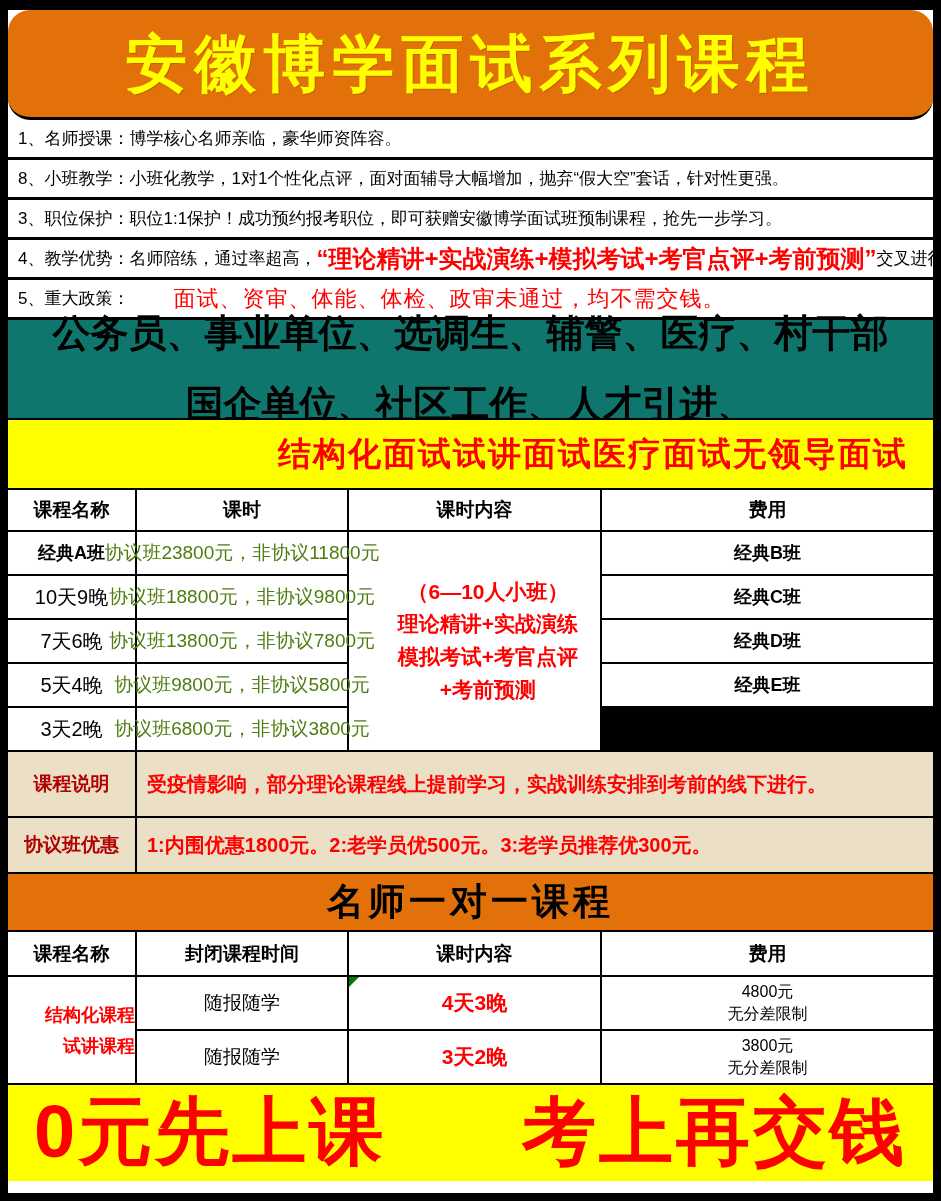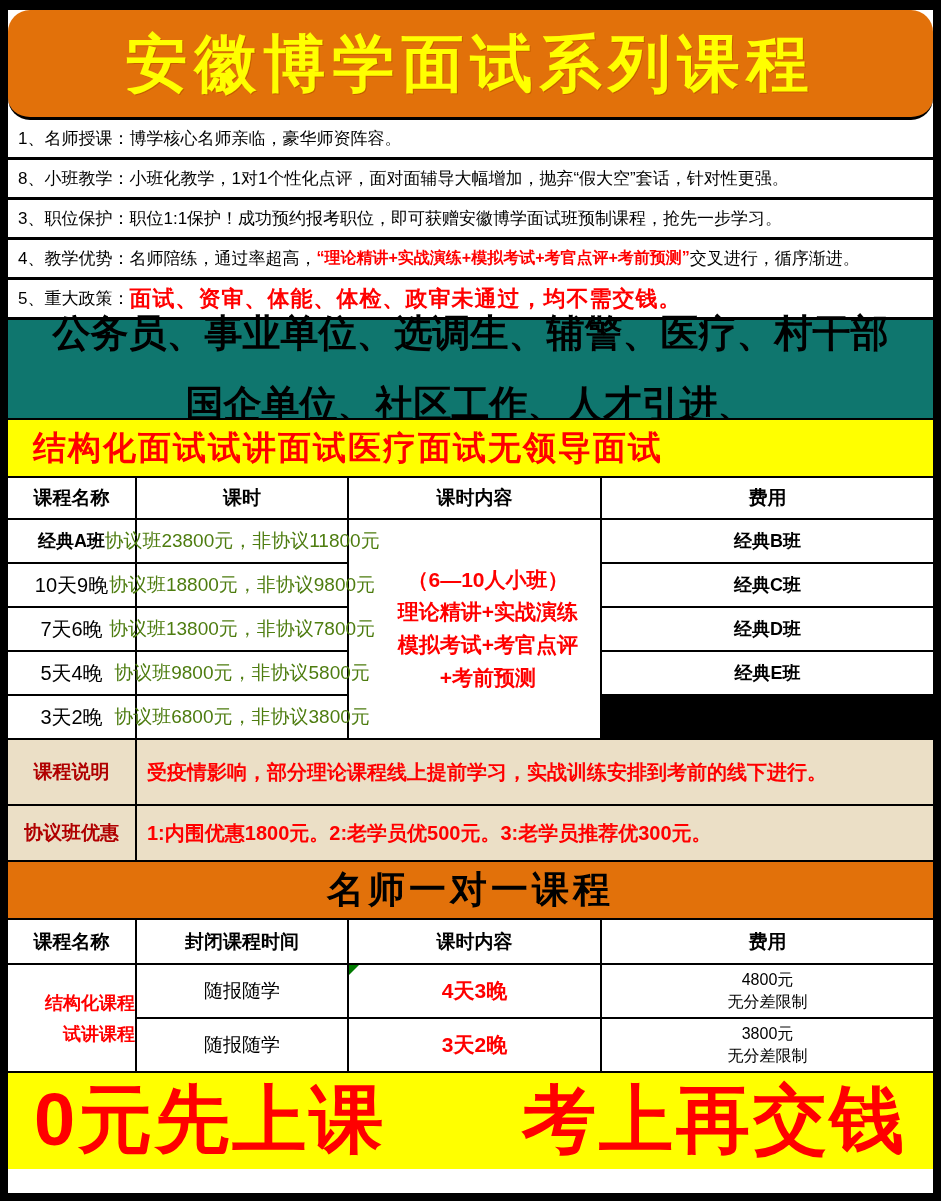"“理论精讲+实战演练+模拟考试+考官点评+考前预测”" .feature-hl { font-size: 16px -> 24px }
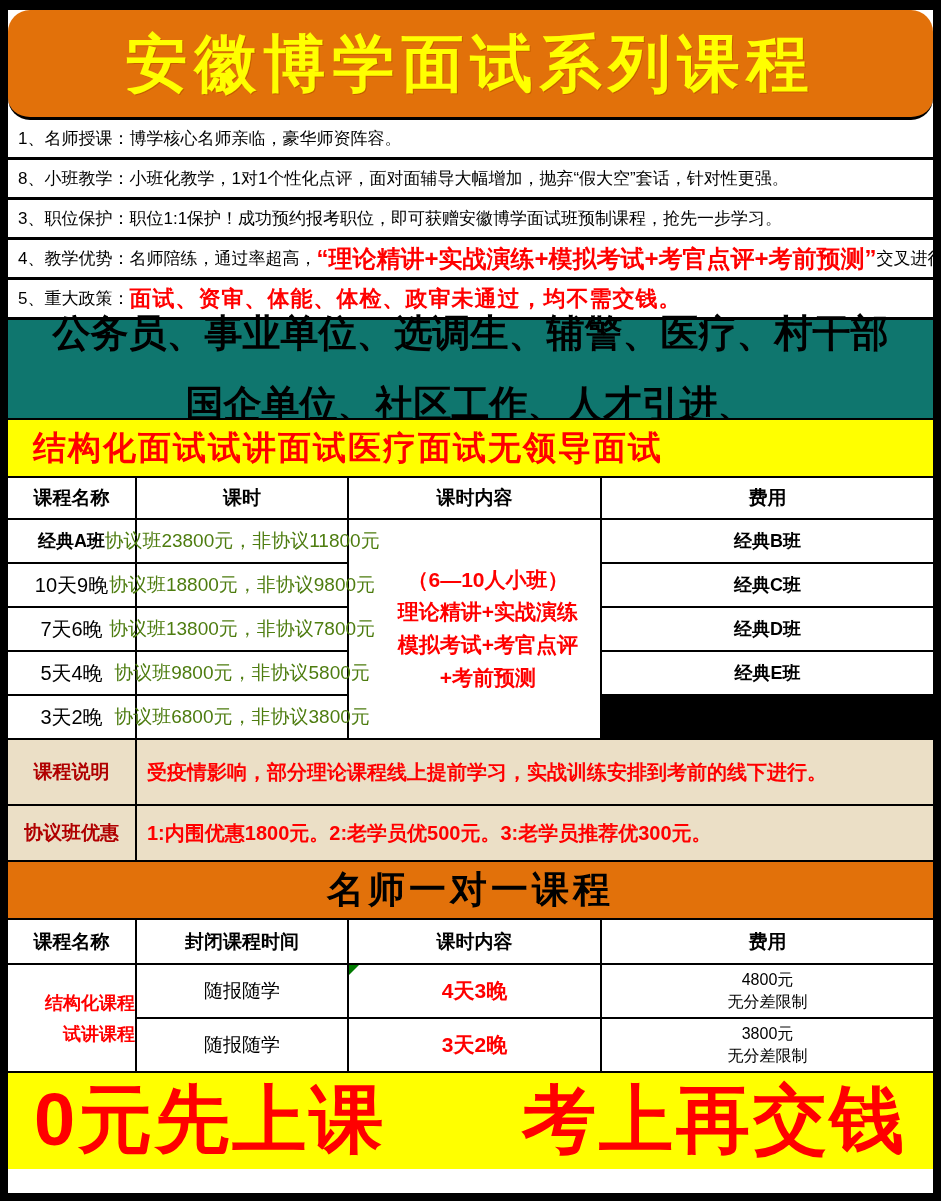"面试、资审、体能、体检、政审未通过，均不需交钱。" .feature-hl-big { font-weight: bold -> normal; margin-left: none -> 44px }
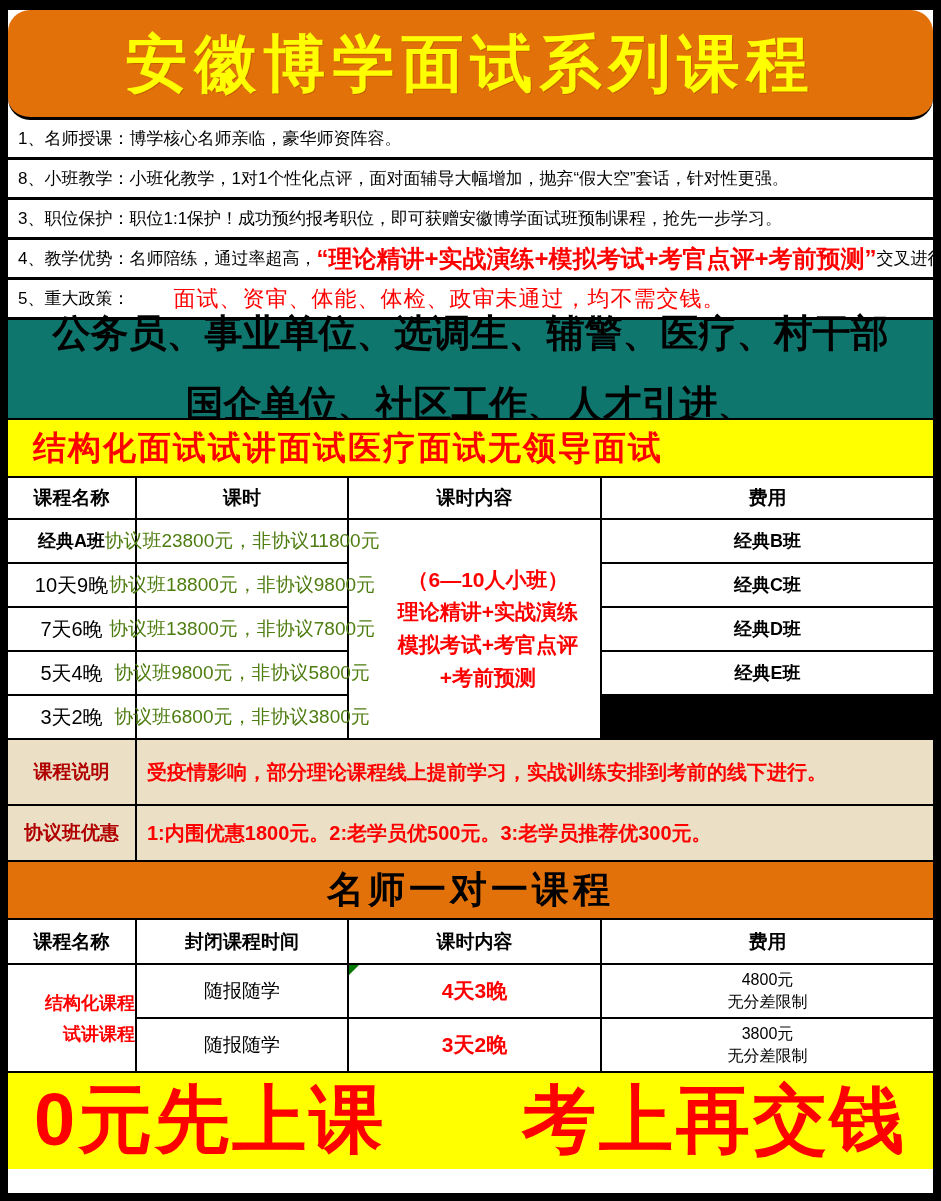"结构化面试" .sec-types { height: 58px -> 70px; justify-content: flex-start -> flex-end }
